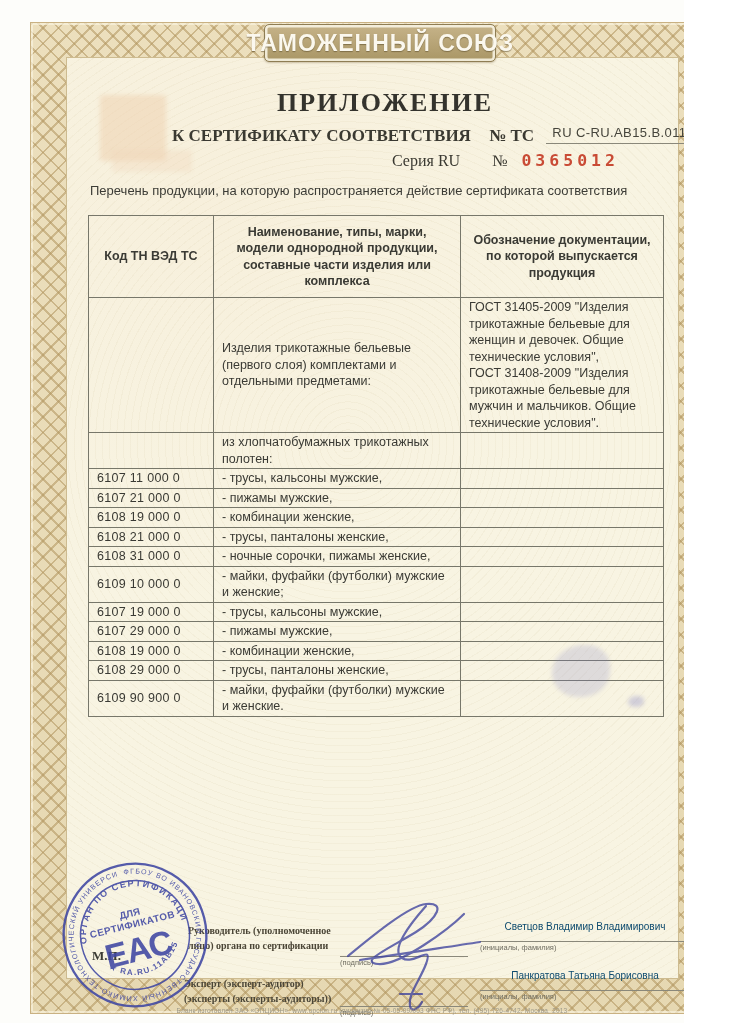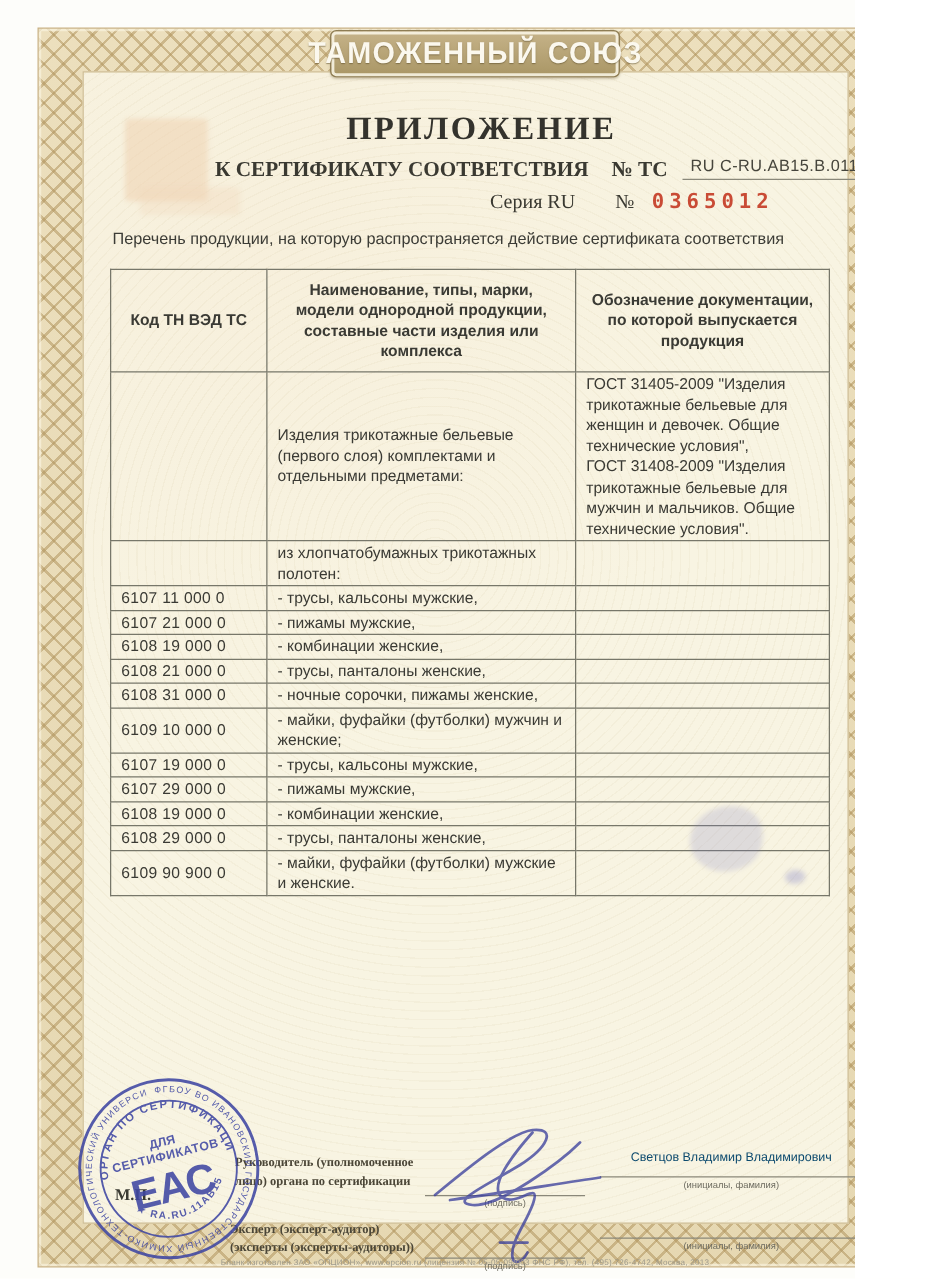"- майки, фуфайки (футболки) мужчин" td.name { text: мужчин -> мужские }
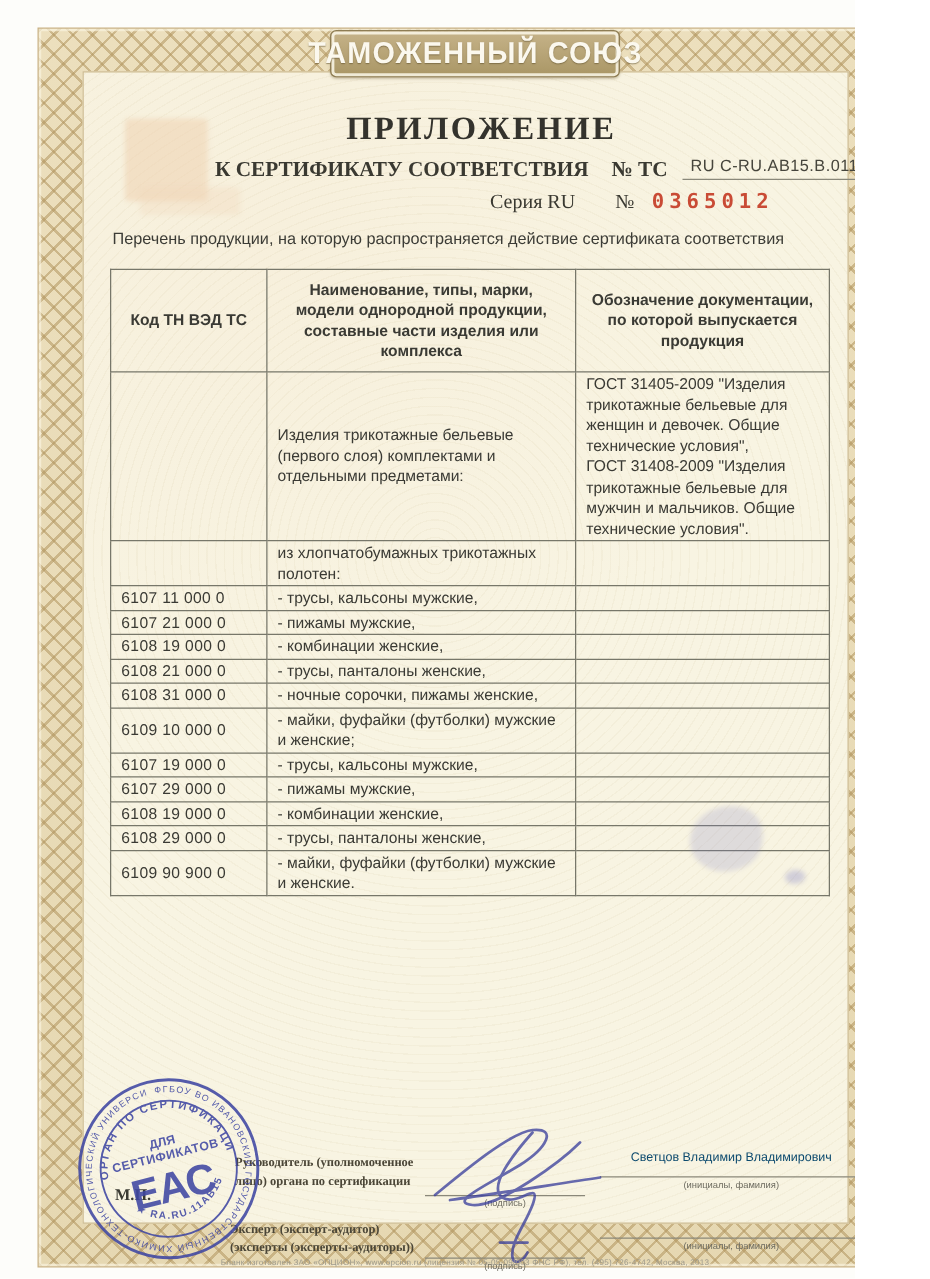"(инициалы, фамилия)" .sig-caption { text-align: center -> left }
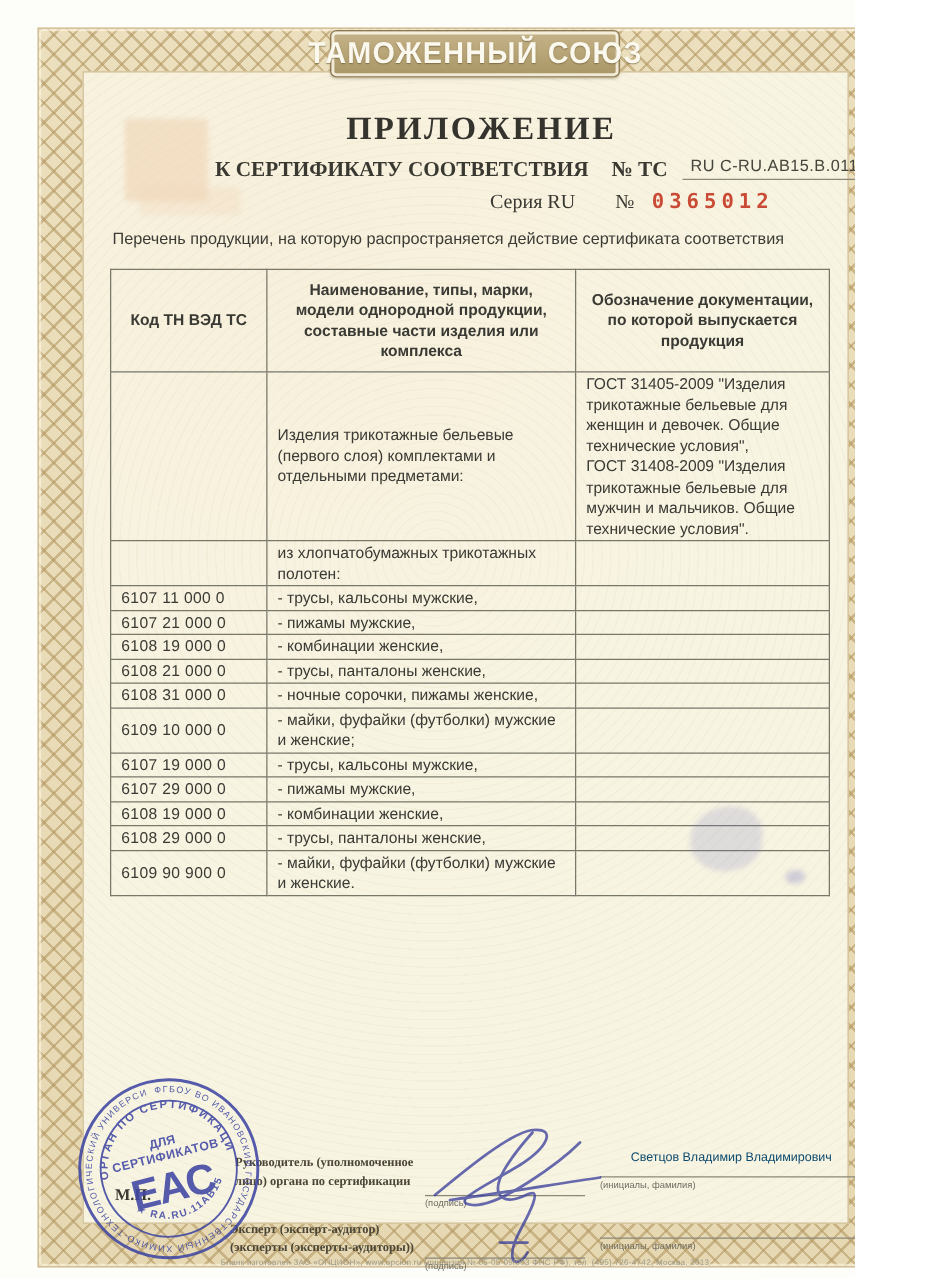"Панкратова Татьяна Борисовна" div.sig-name { html: none -> <div>Панкратова Татьяна Борисовна</div> }
